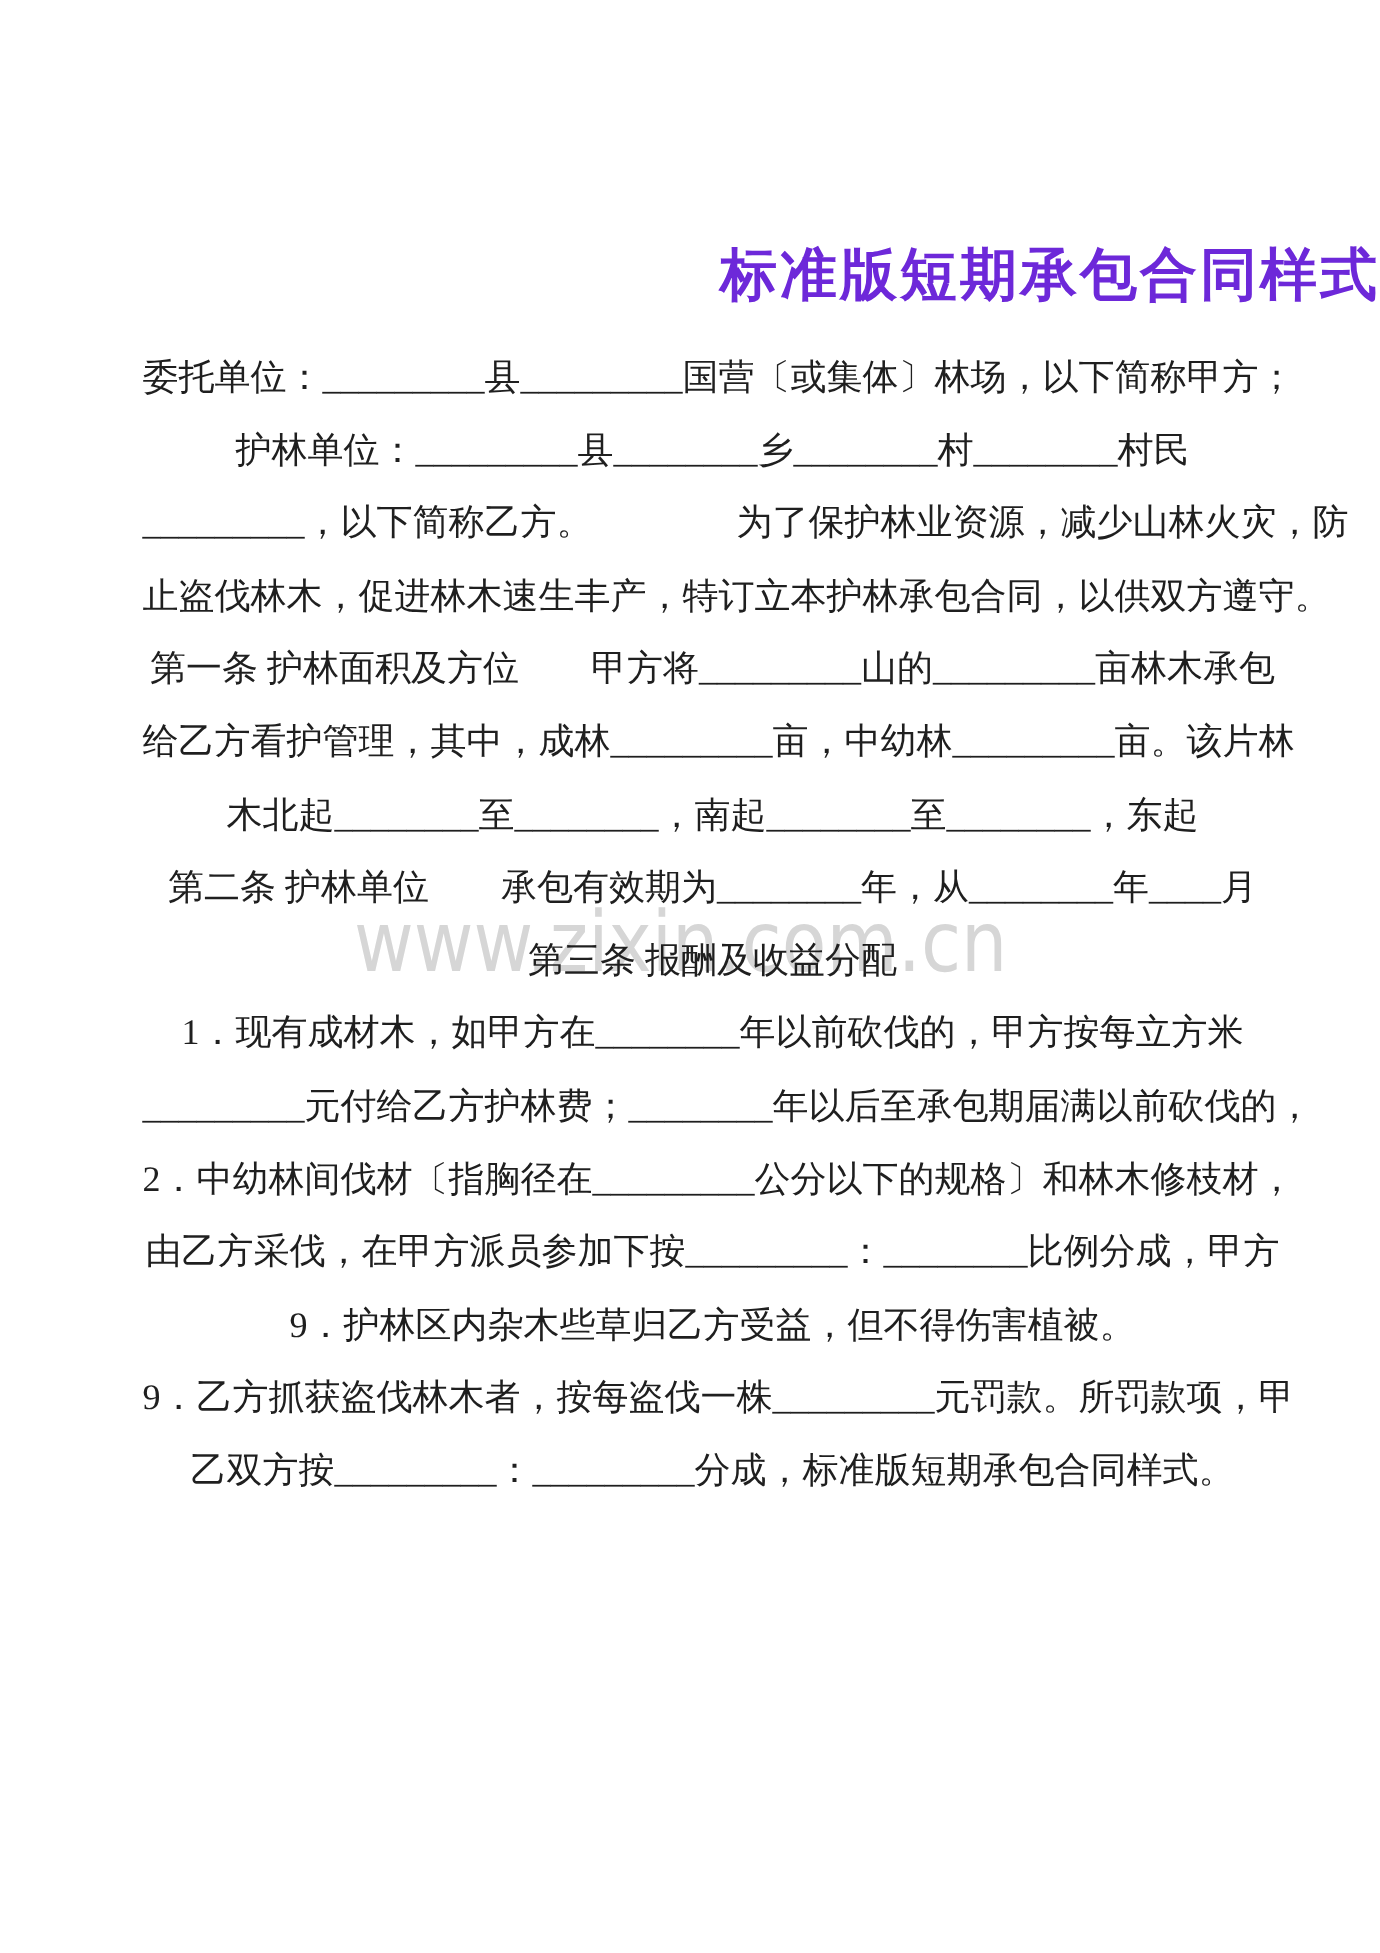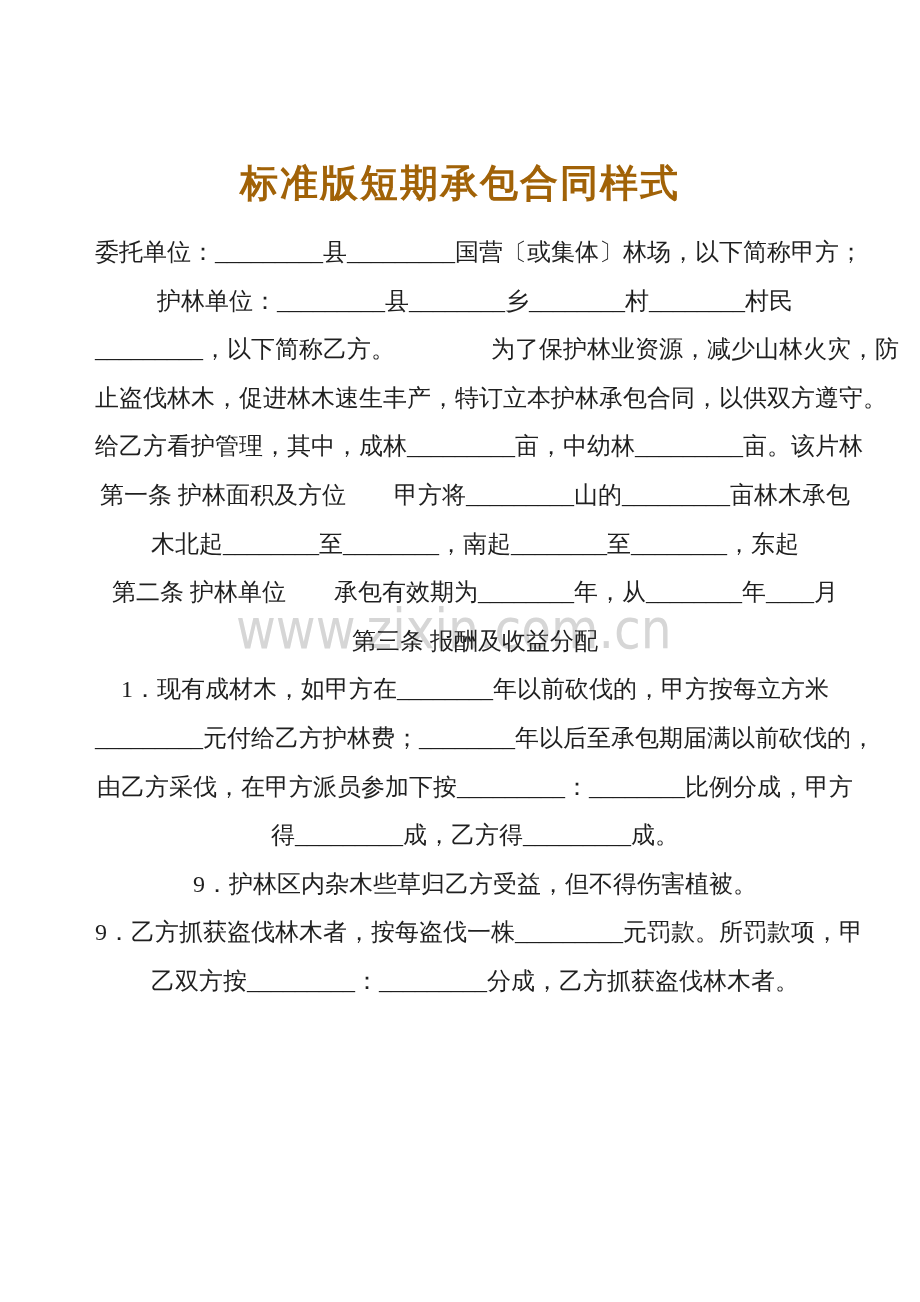"标准版短期承包合同样式" .doc-title { color: #a16207 -> #6d28d9; text-align: center -> right }
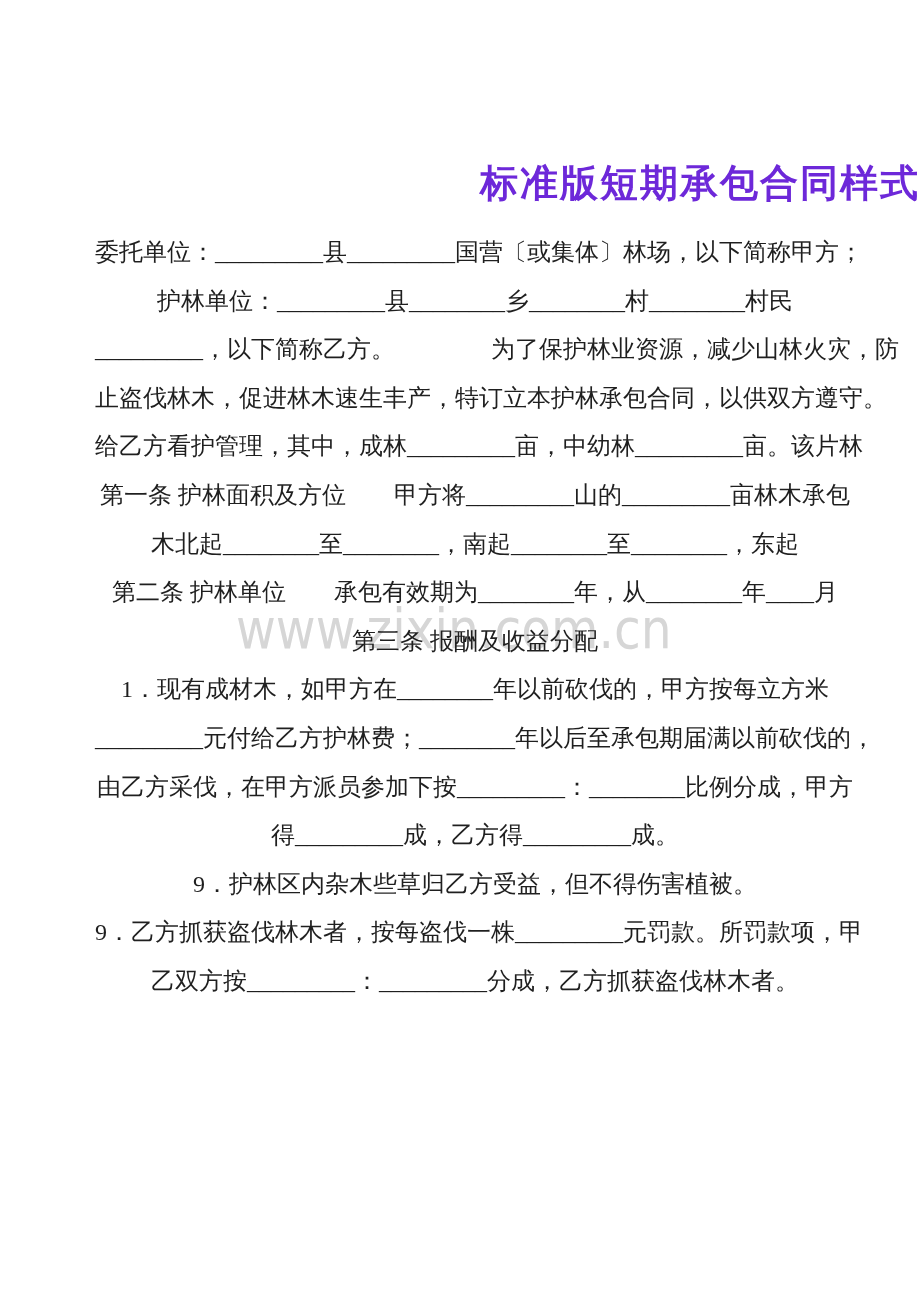"给乙方看护管理，其中，成林_________亩，中幼林_________亩。该片" div.doc-line { order: before "第一条 护林面积及方位 甲方将_________山的_________亩林木承包" -> after "第一条 护林面积及方位 甲方将_________山的_________亩林木承包" }
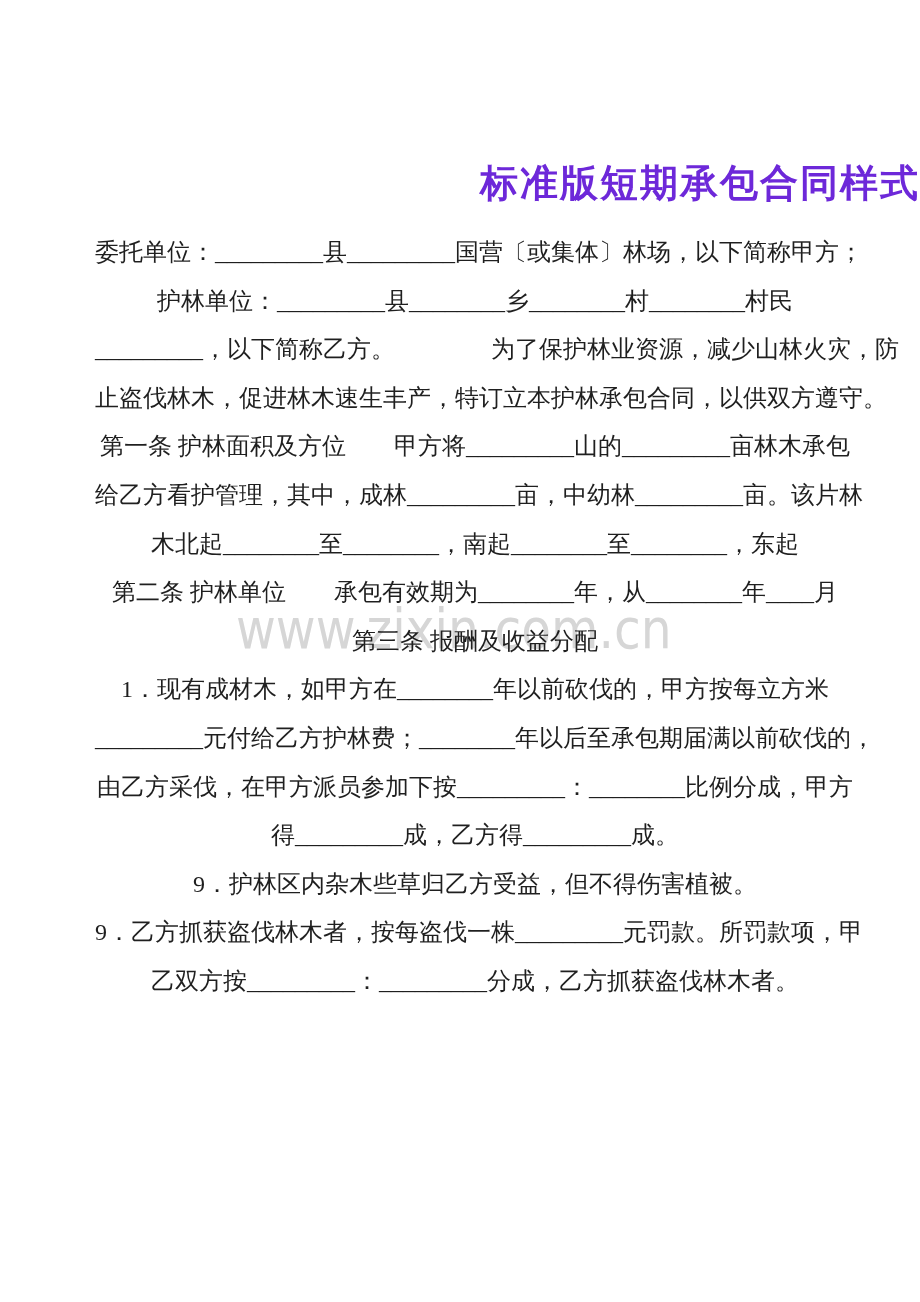"2．中幼林间伐材〔指胸径在_________公分以下的规格〕和林木修枝材，" div.doc-line { html: none -> <div>2．中幼林间伐材〔指胸径在_________公分以下的规格〕和林木修枝材，</div> }
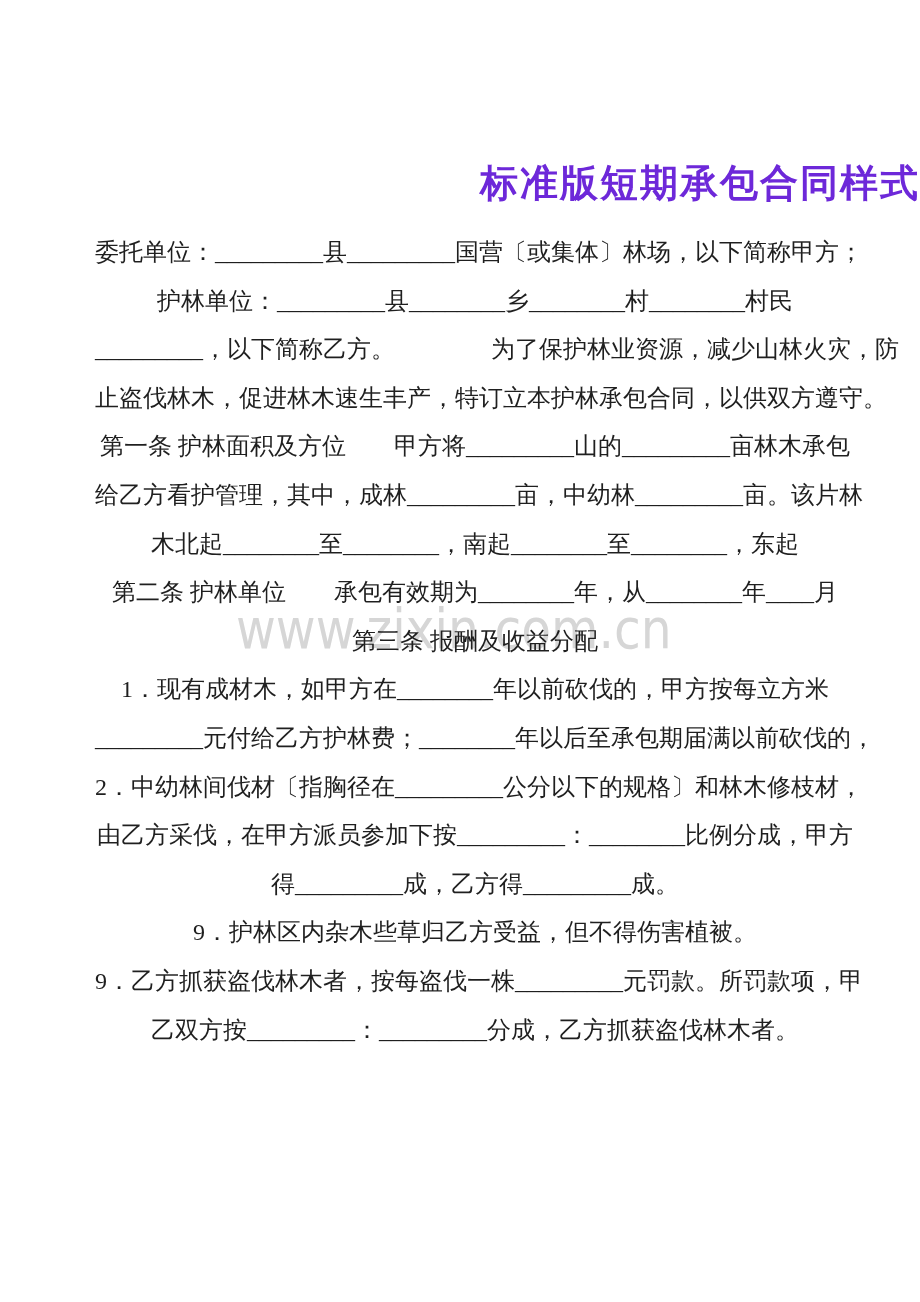"得_________成，乙方得_________成。" div.doc-line { html: <div>得_________成，乙方得_________成。</div> -> none }
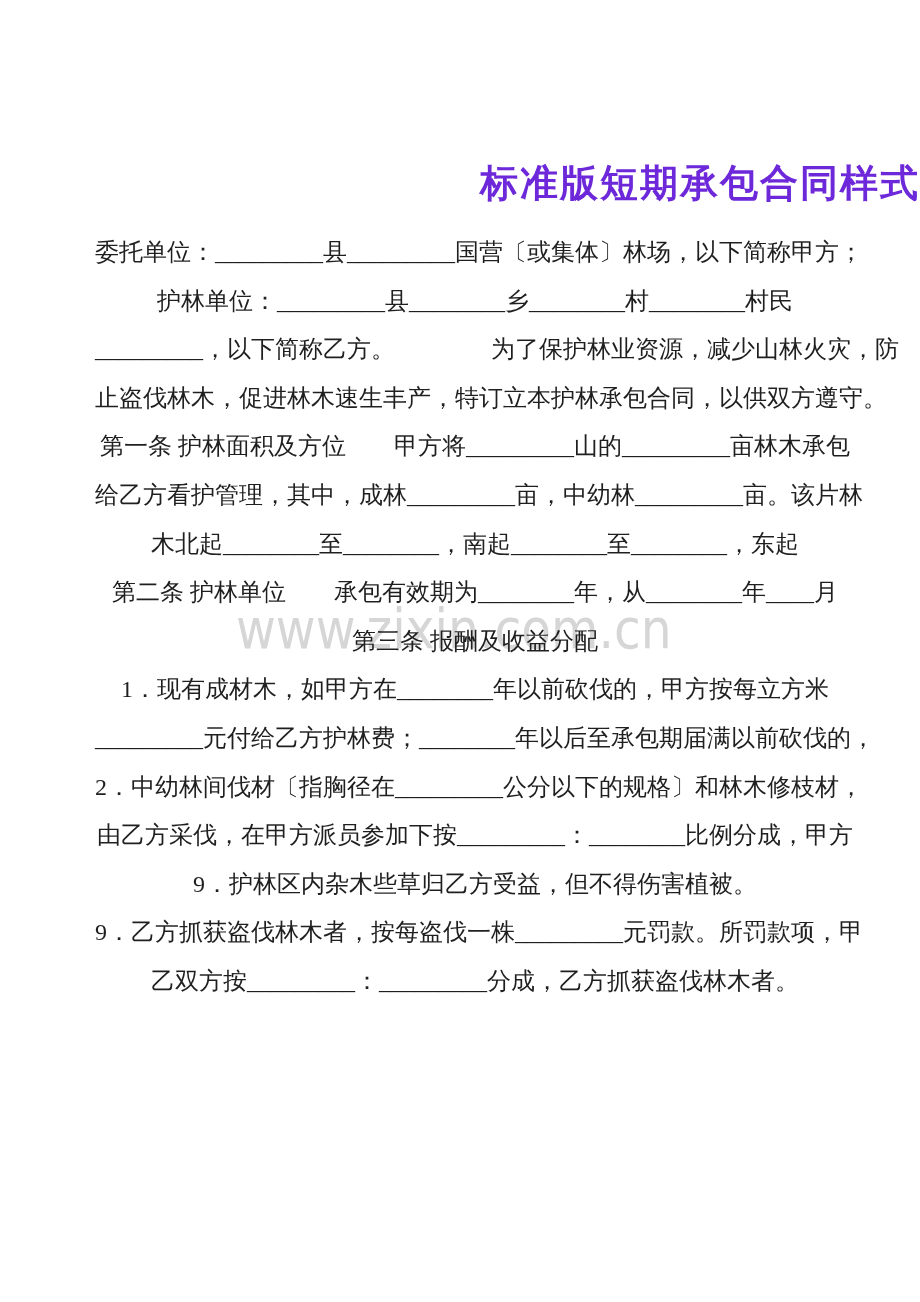"乙双方按_________：_________分成，乙方抓获盗伐林木者。" div.doc-line { text: 乙方抓获盗伐林木者 -> 标准版短期承包合同样式 }
